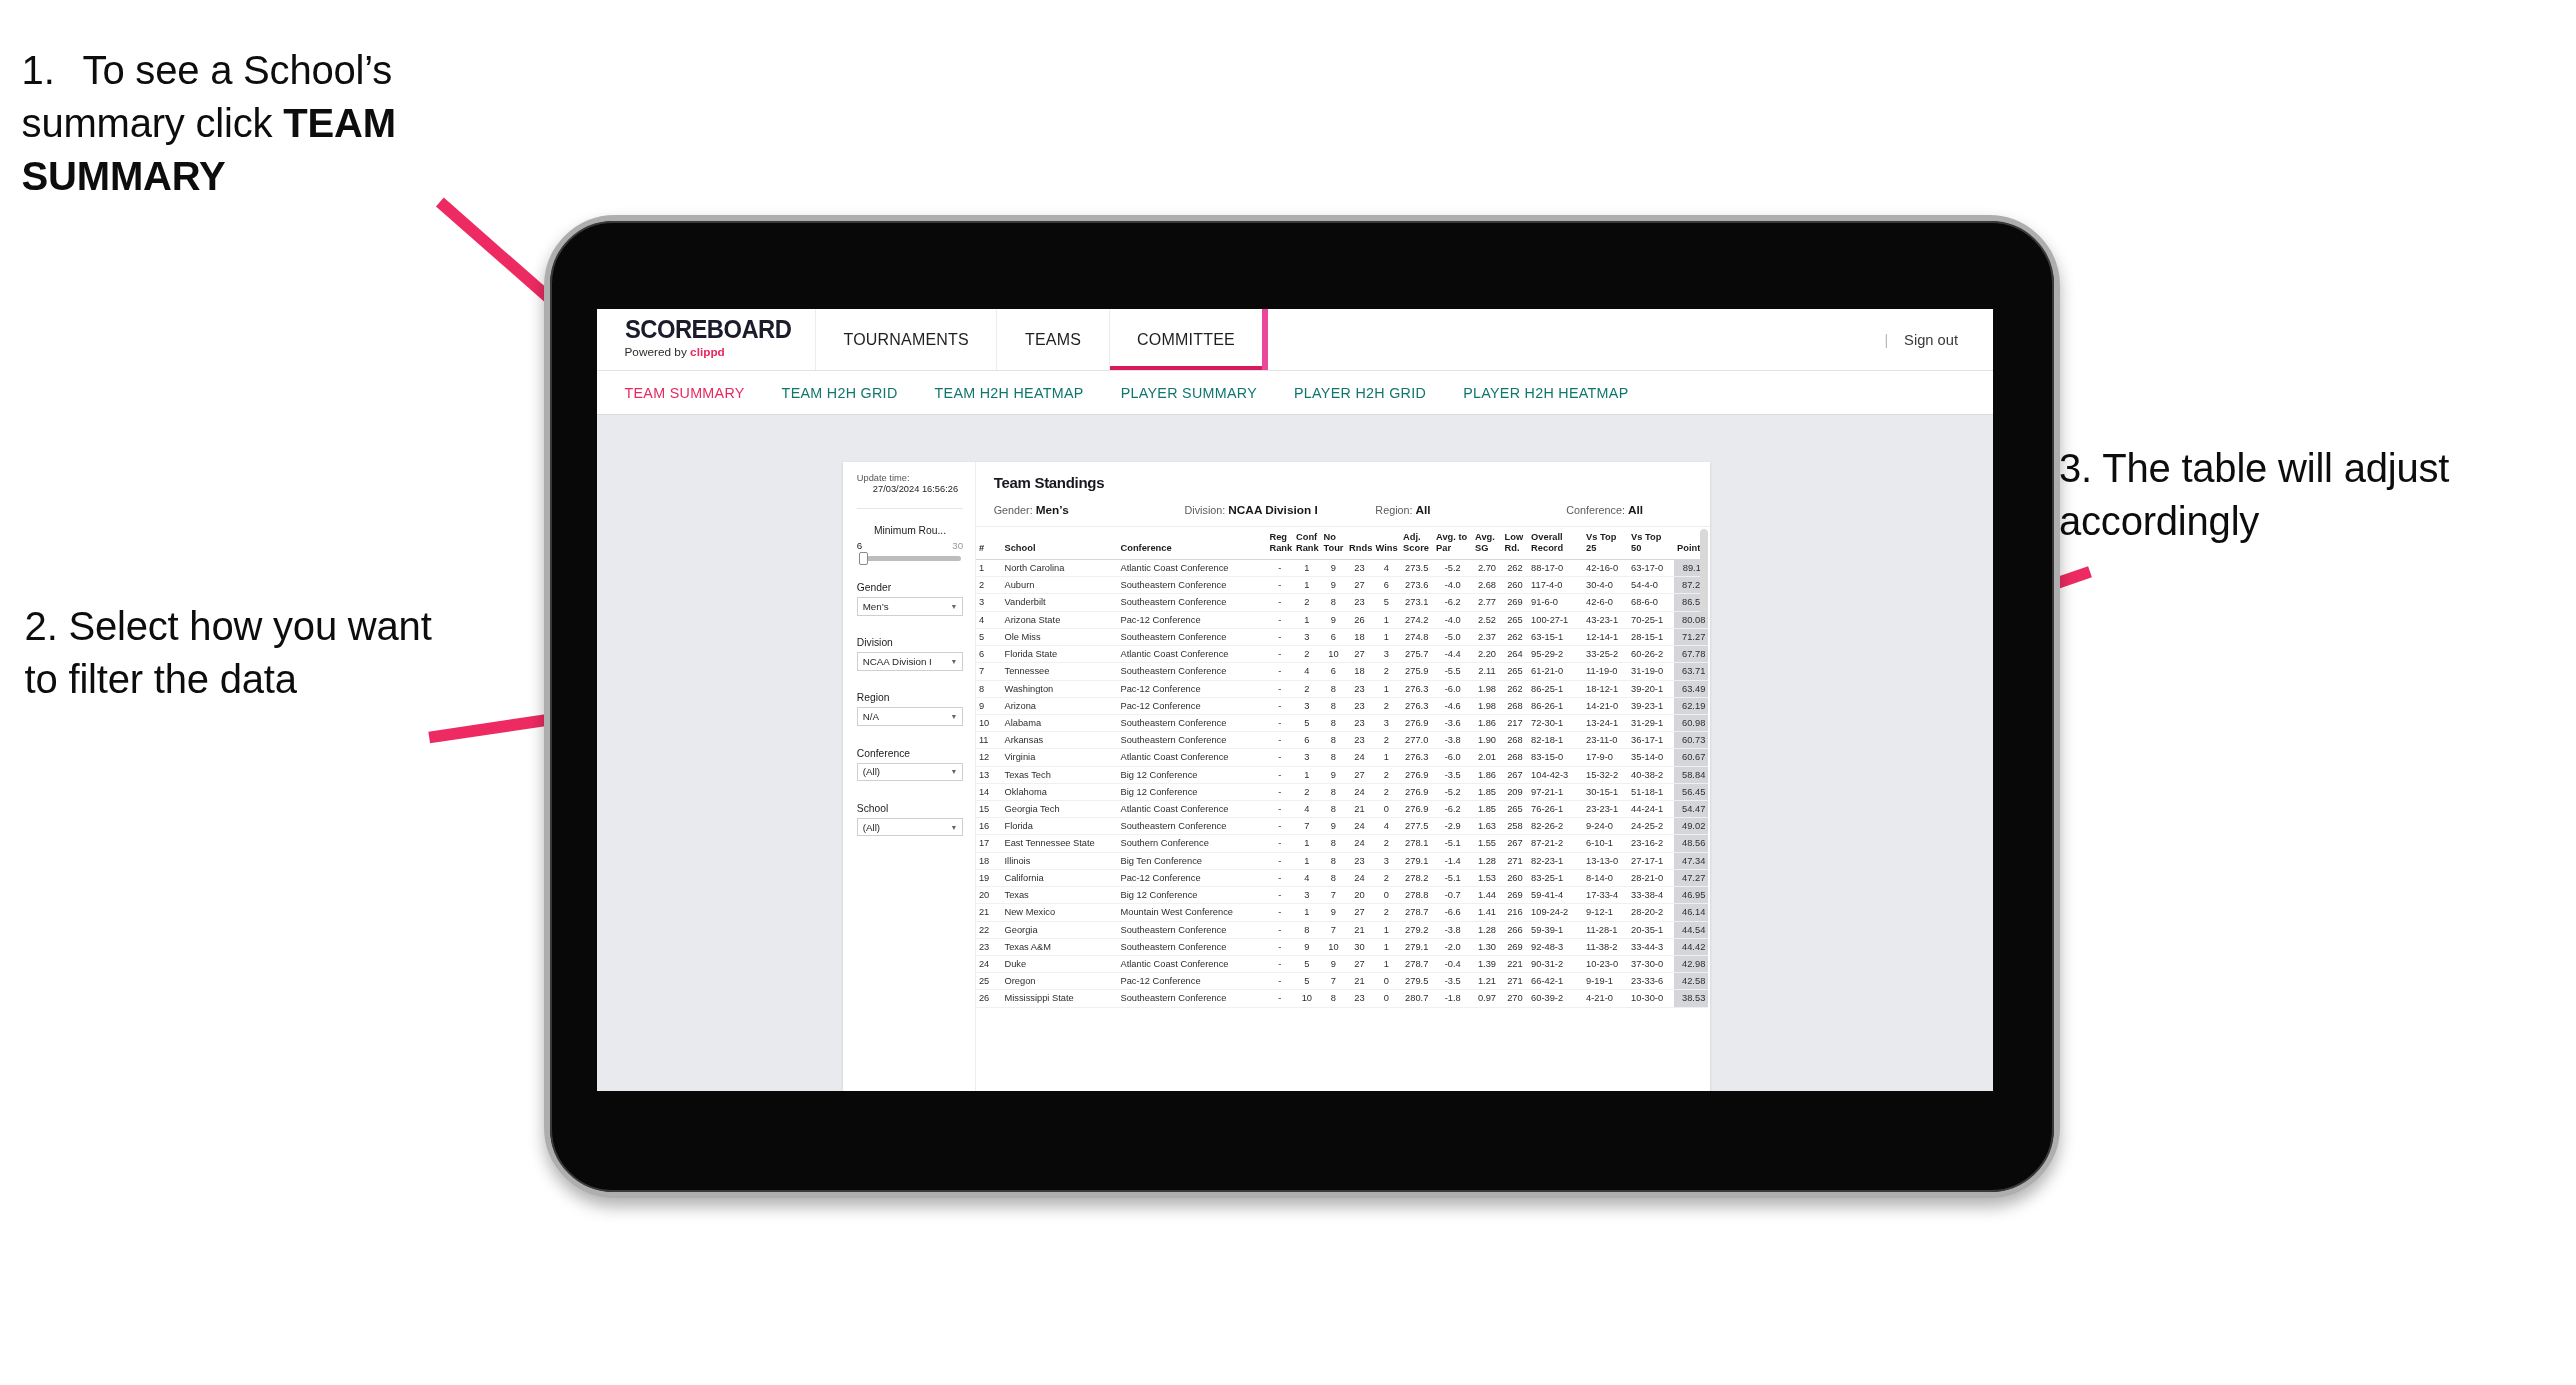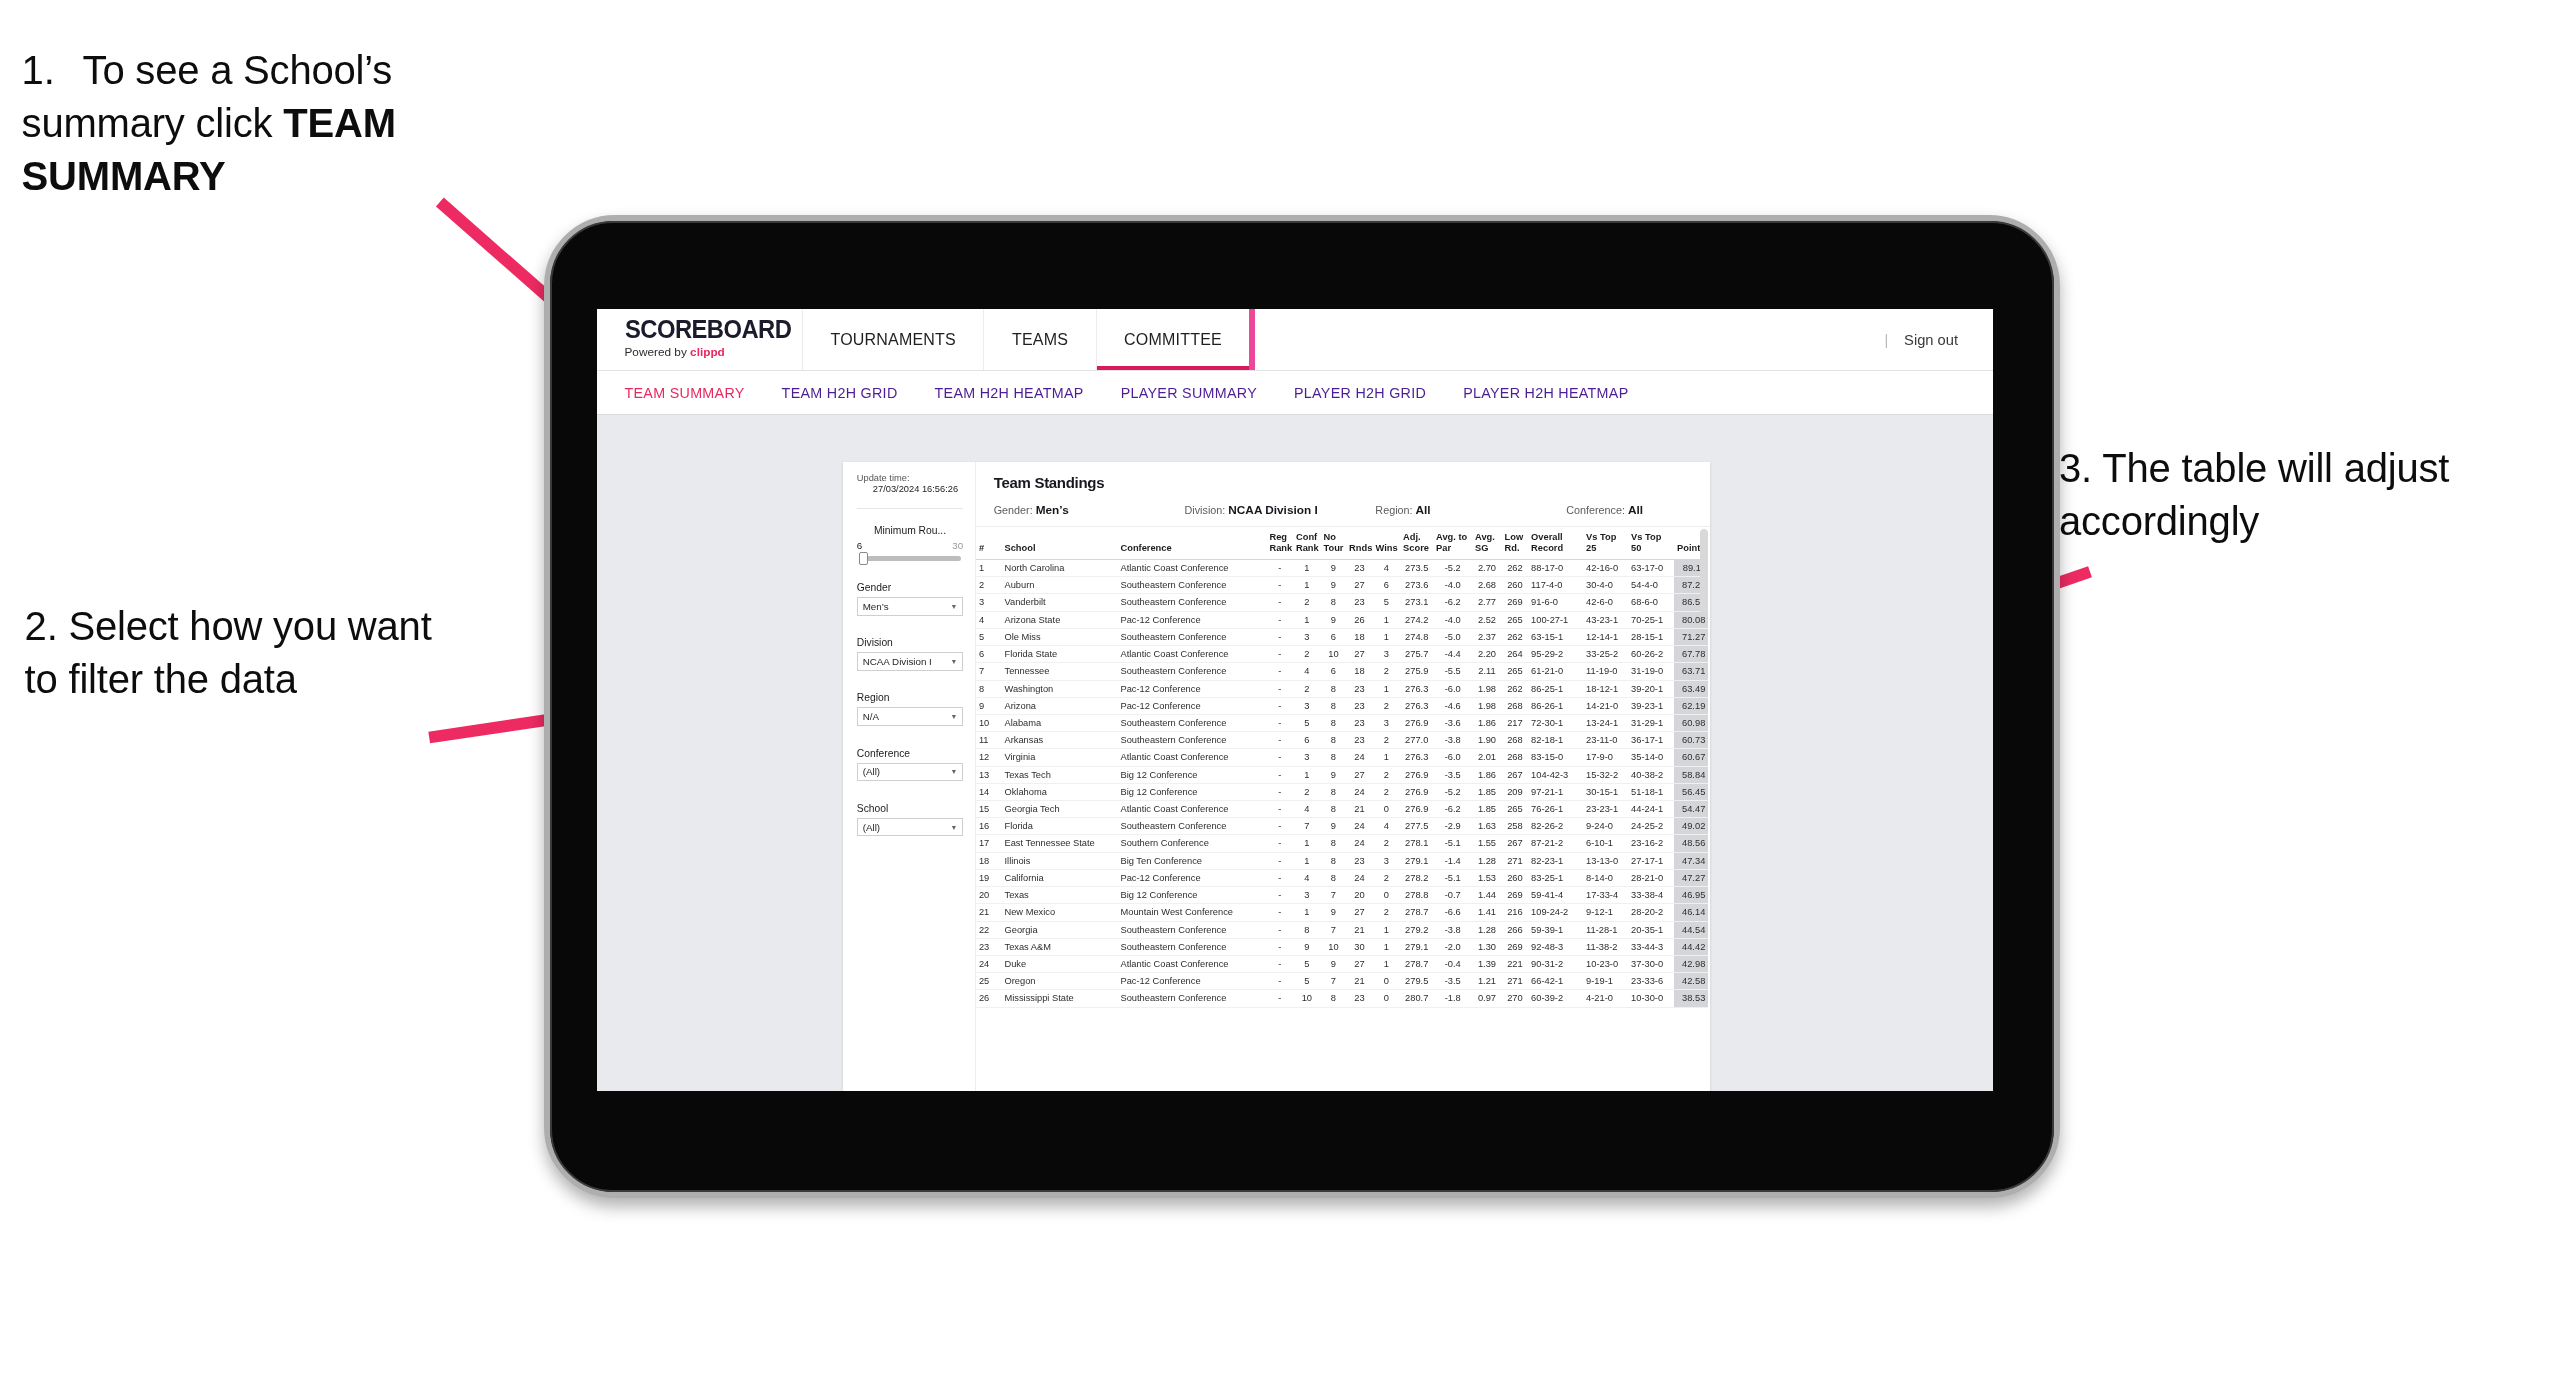"TOURNAMENTS" .topnav { margin-left: 24px -> 37px }
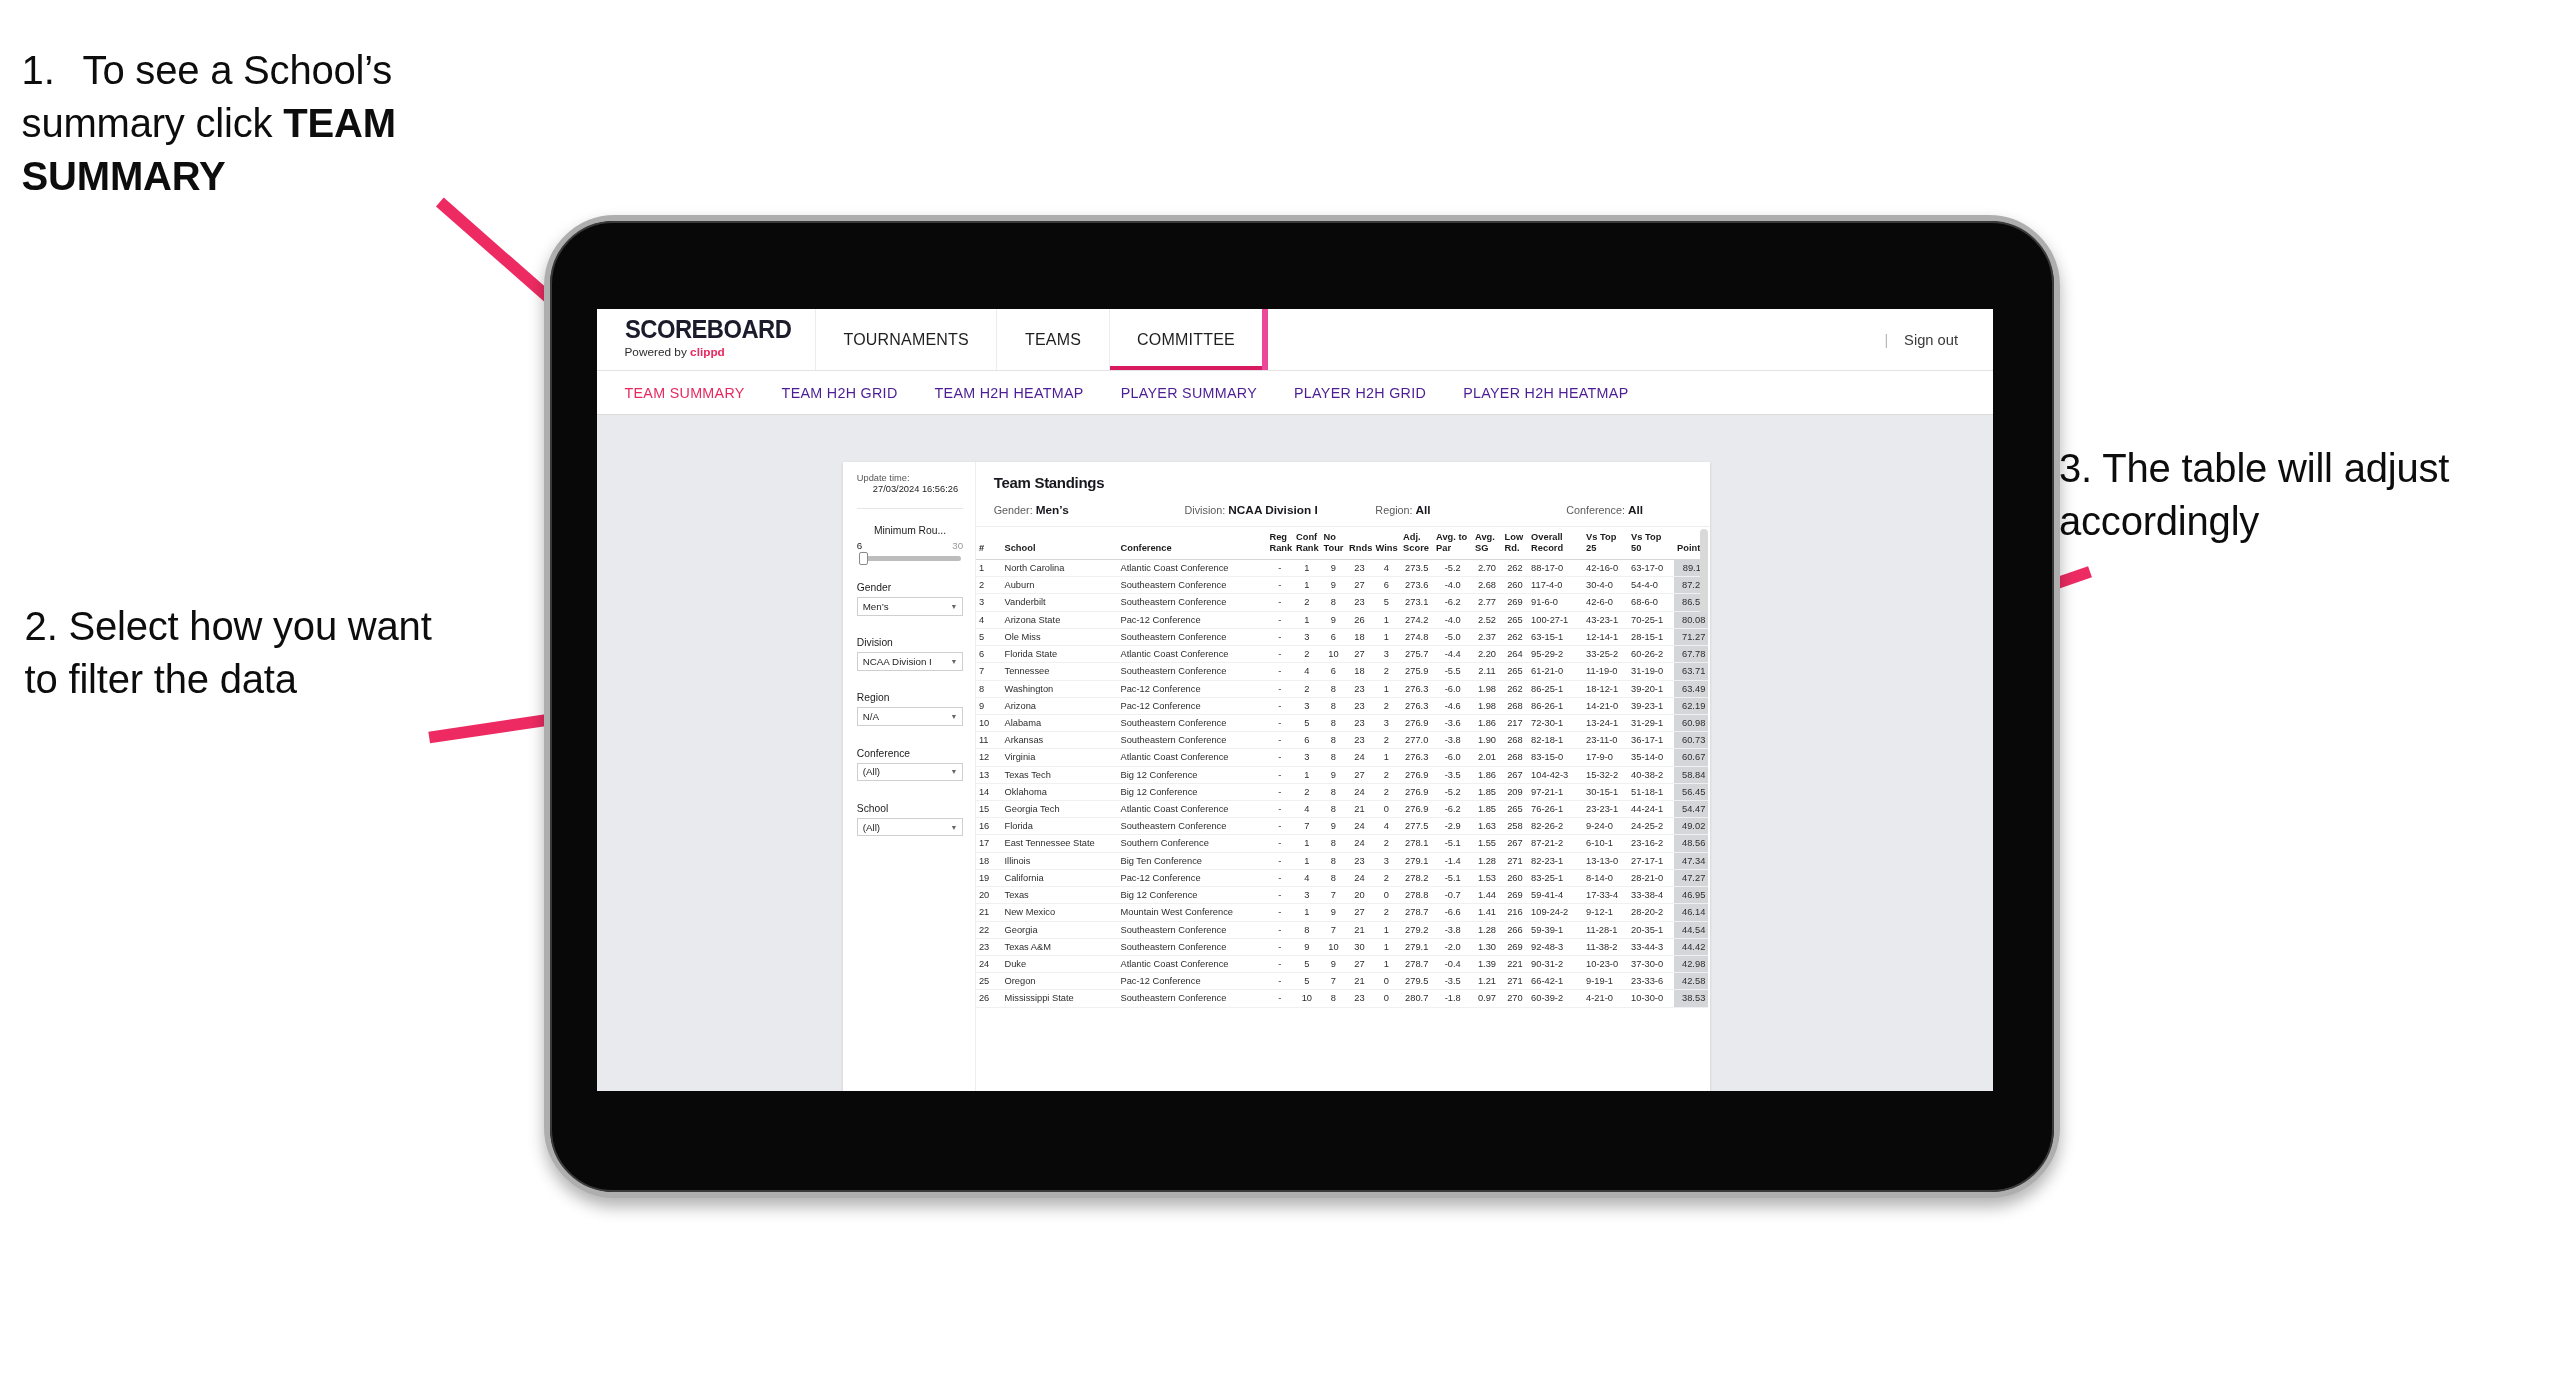"TEAM H2H GRID" .subnav-item { color: #4c1d95 -> #0f766e }
